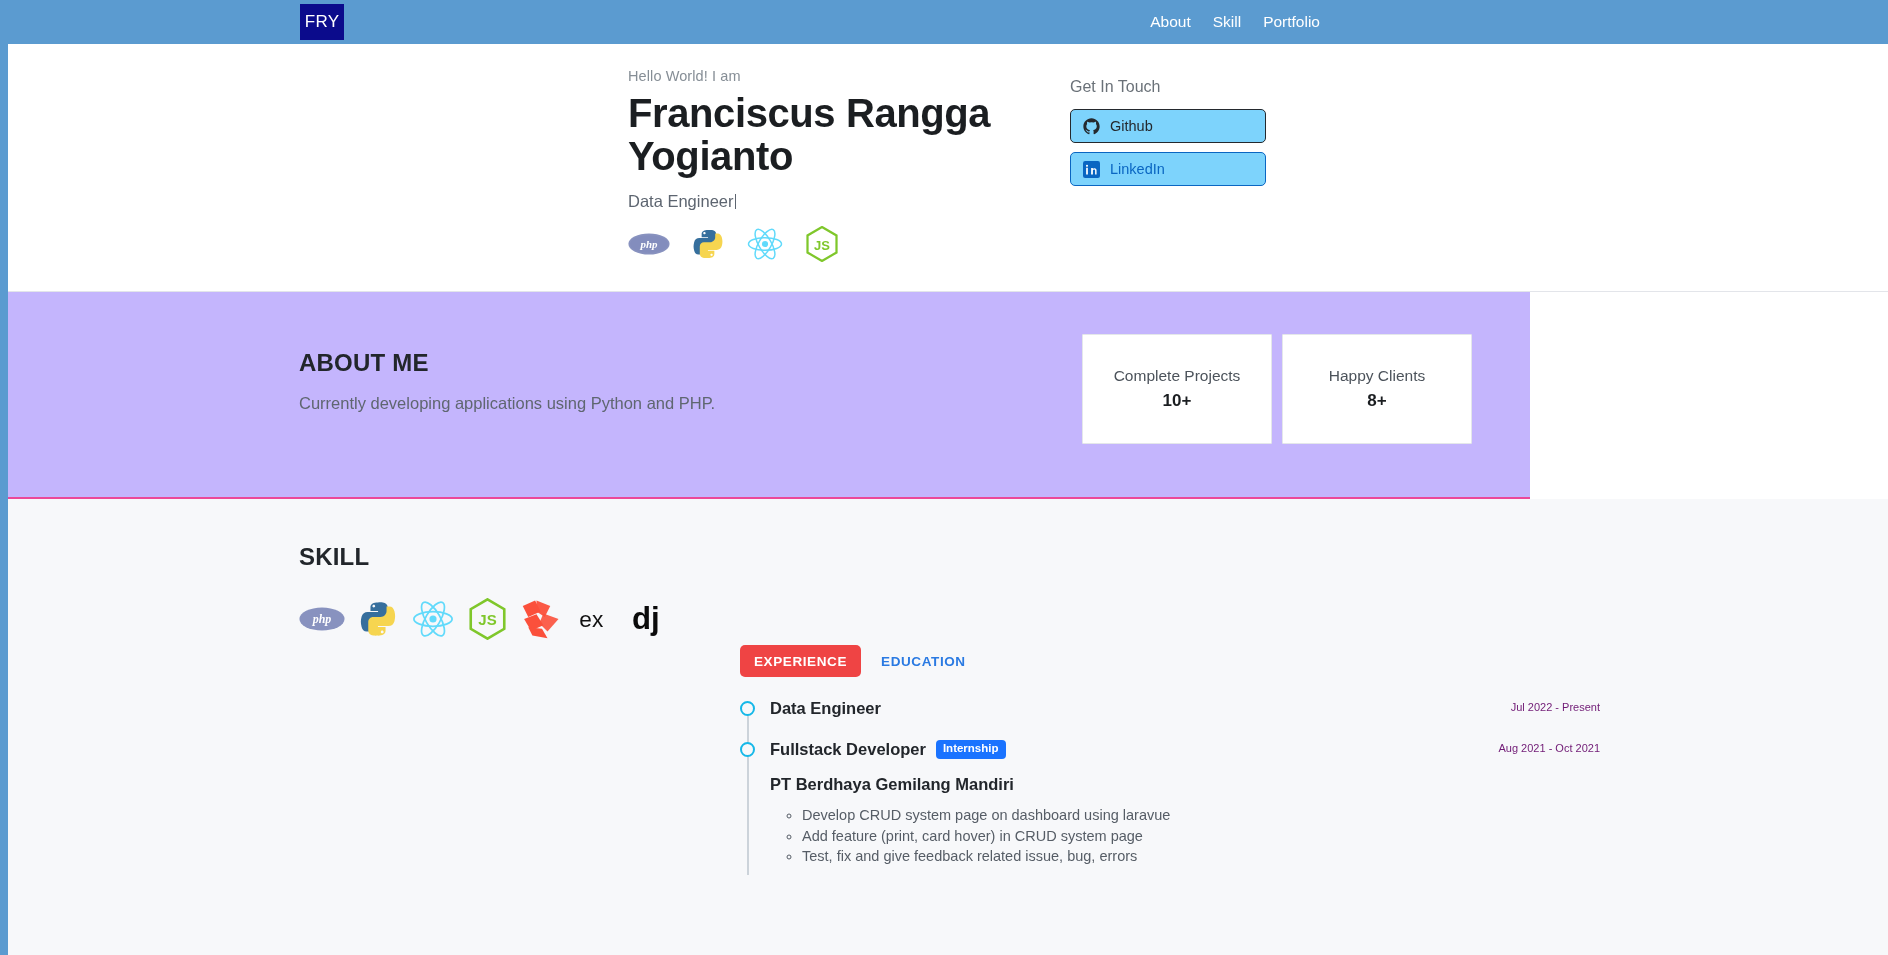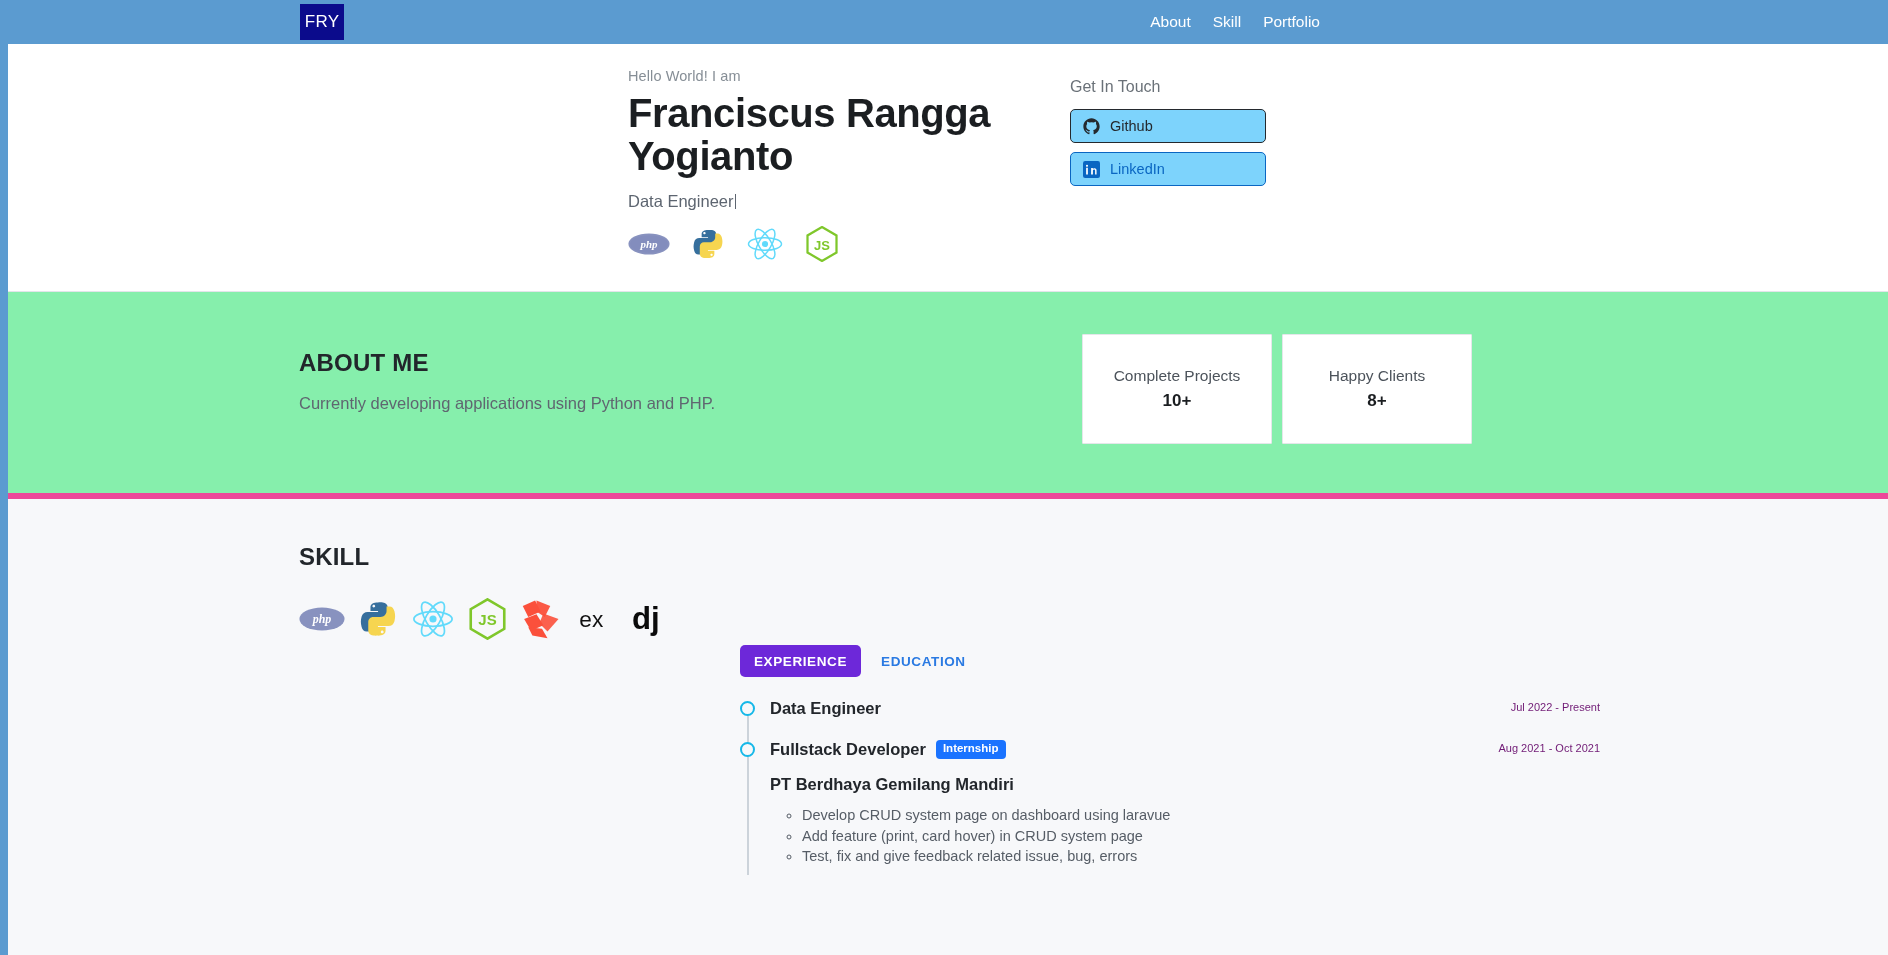"ABOUT ME" #about { background: #86efac -> #c4b5fd; border-bottom: 6px solid #ec4899 -> 2px solid #ec4899; width: 1888px -> 1530px }
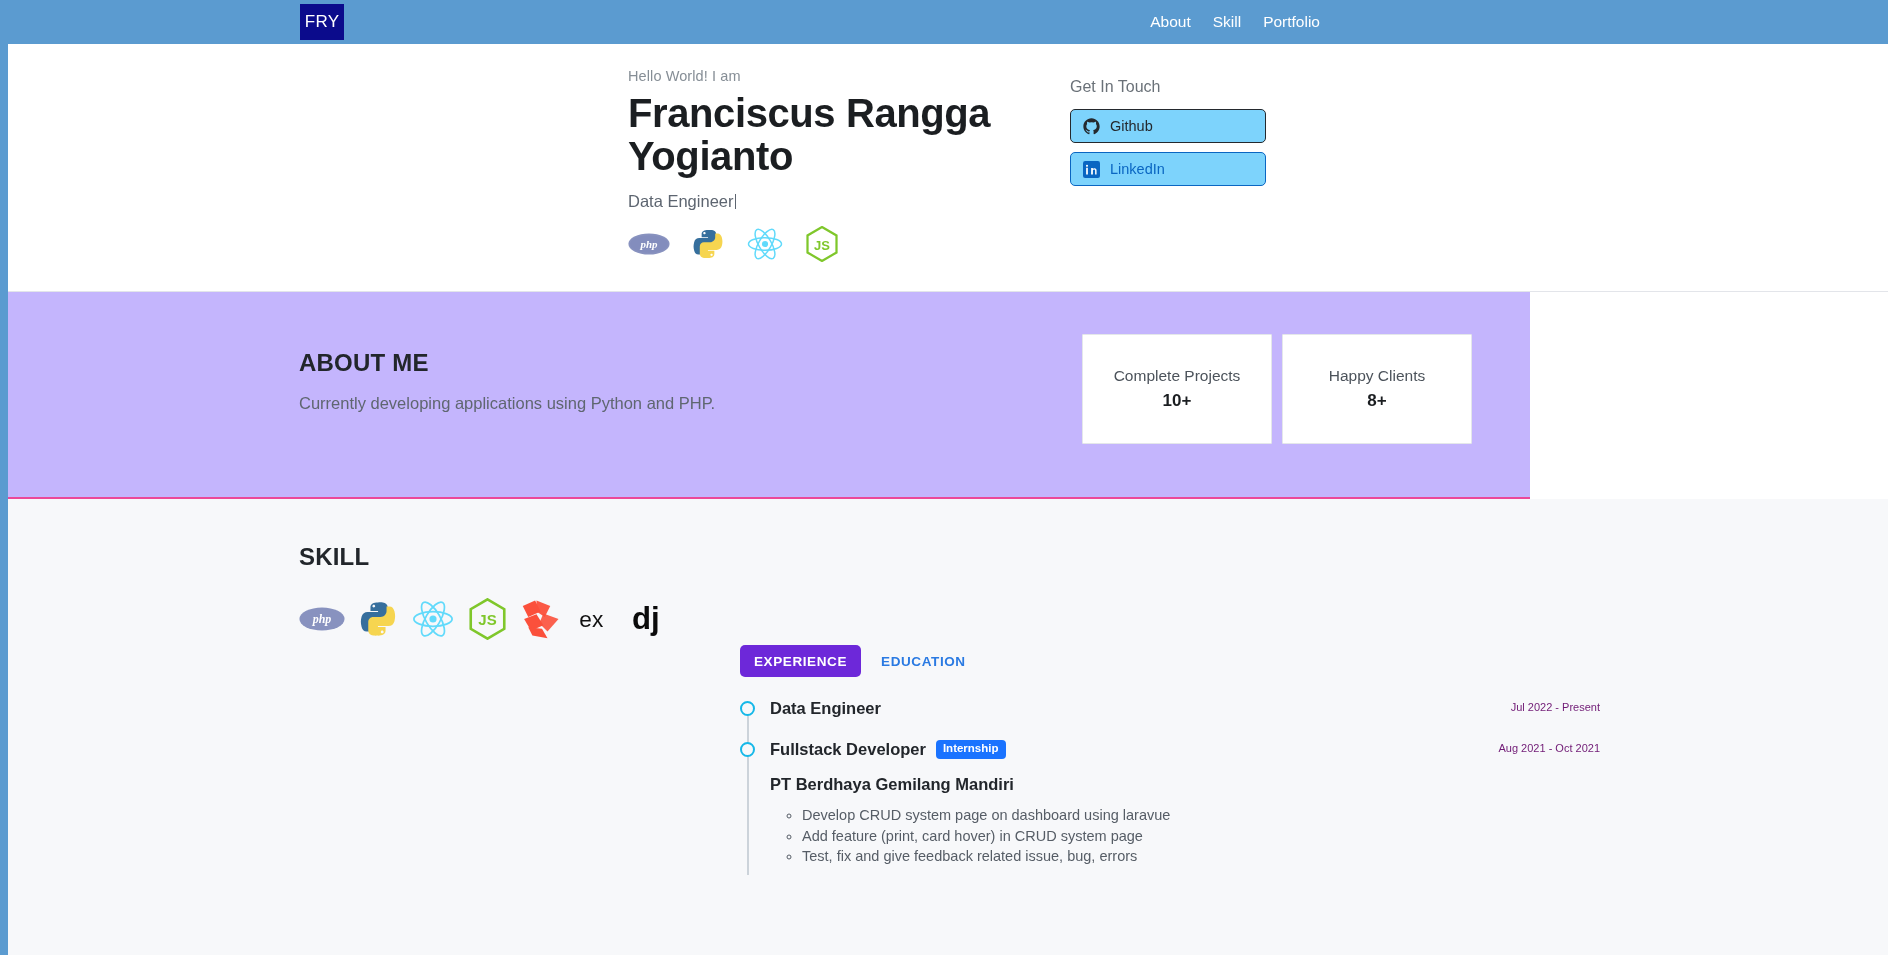"EXPERIENCE" .tab.active { background: #6d28d9 -> #ef4444 }
